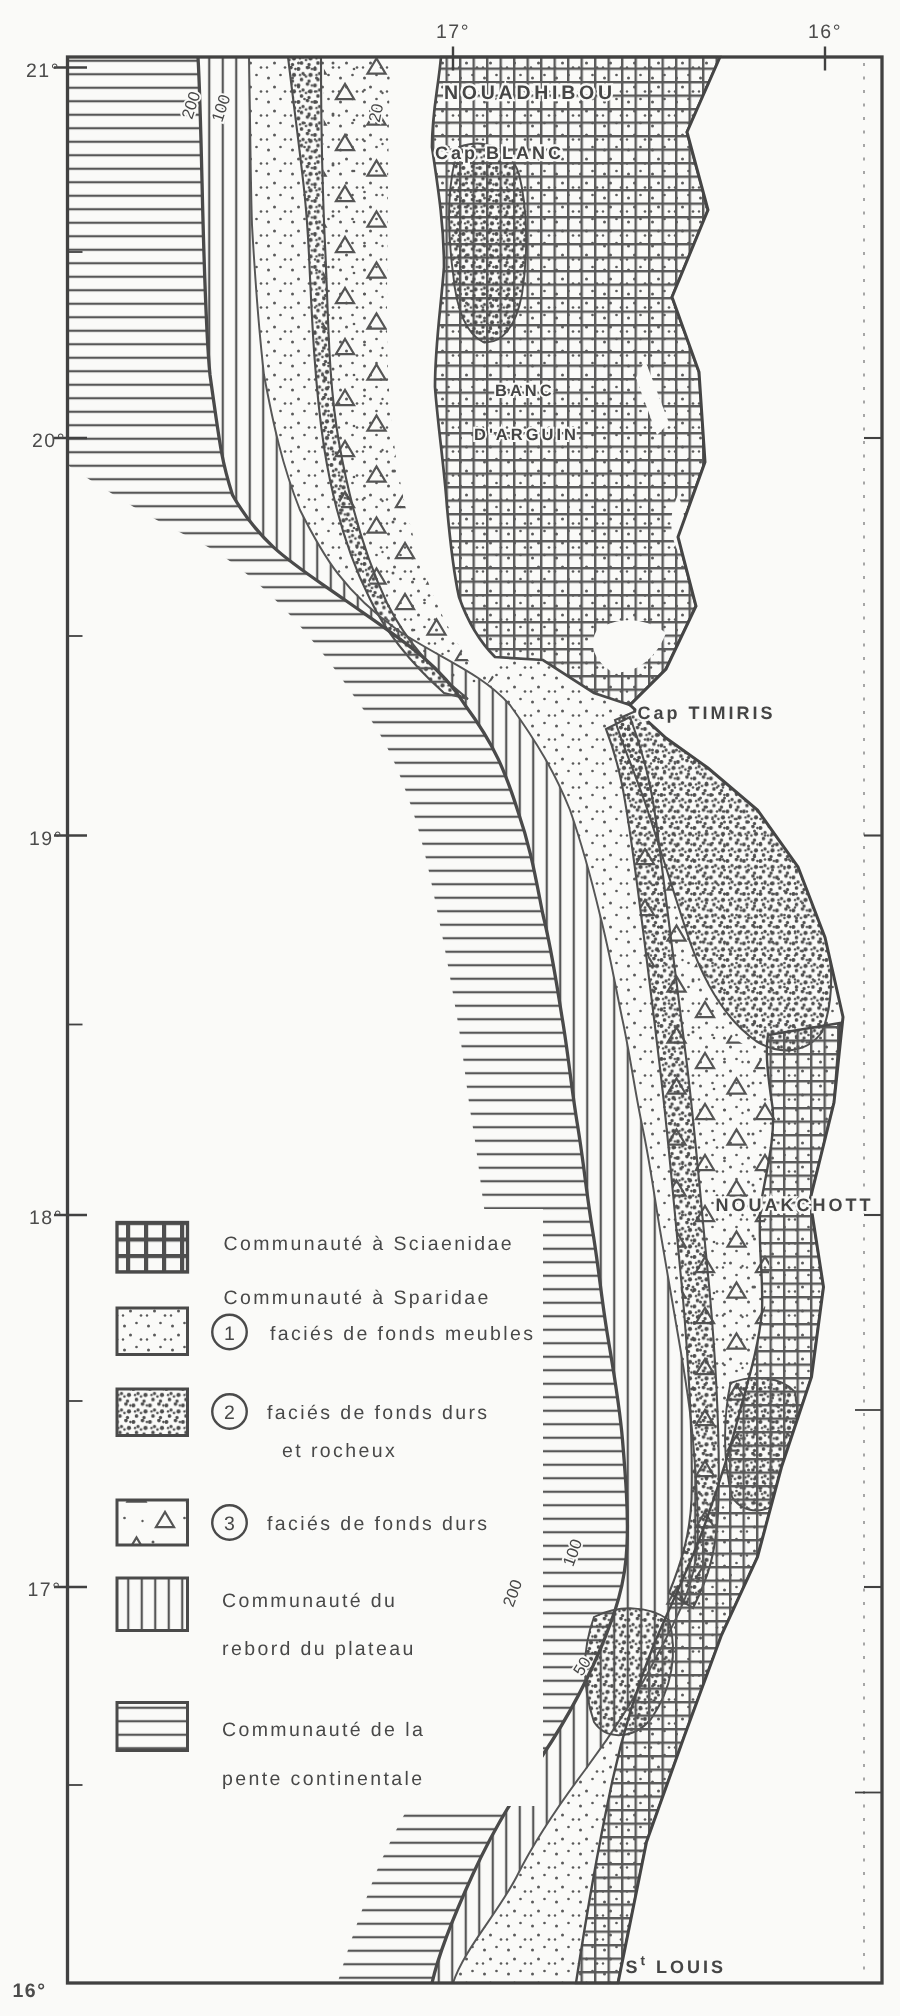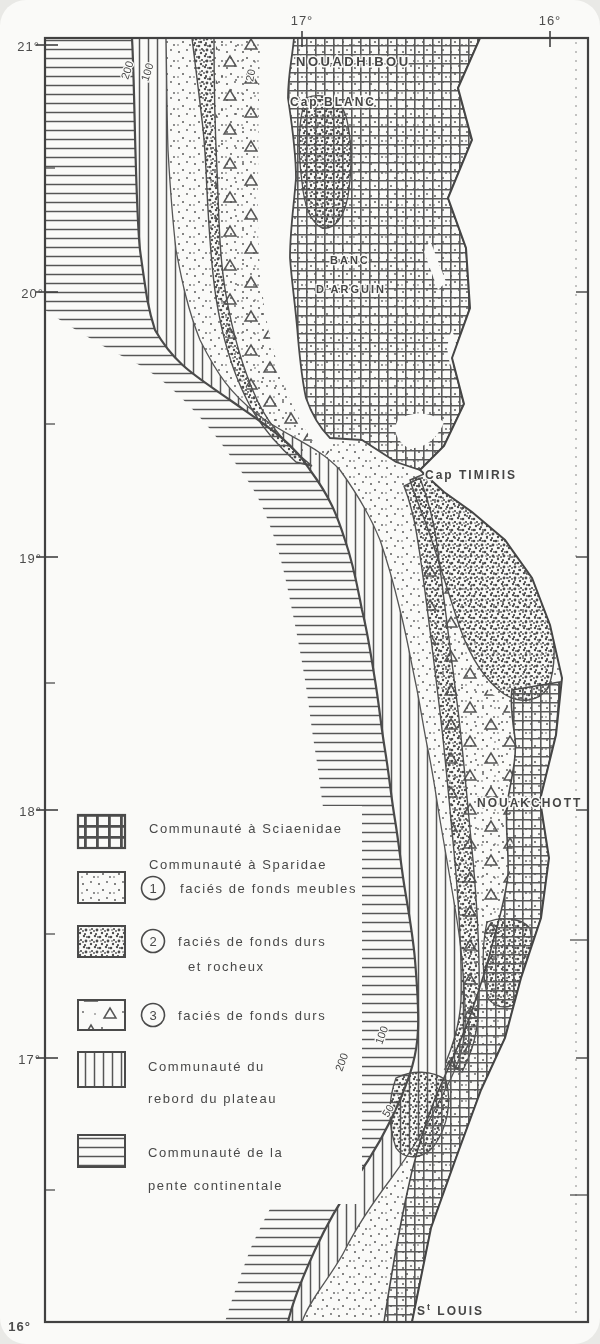"17°" .page { border-radius: 26px -> none }
